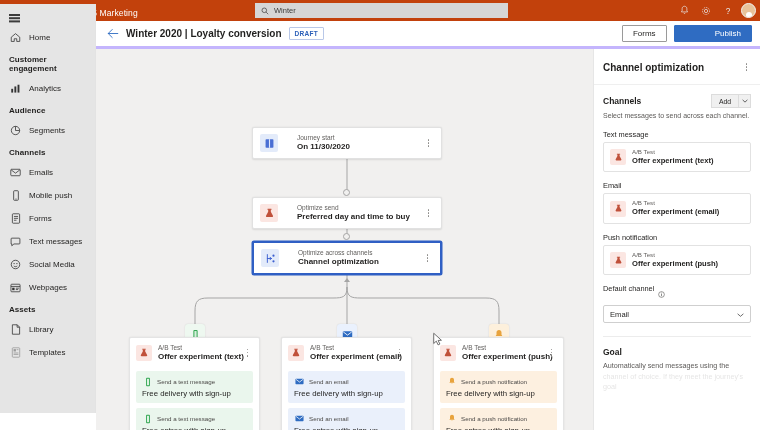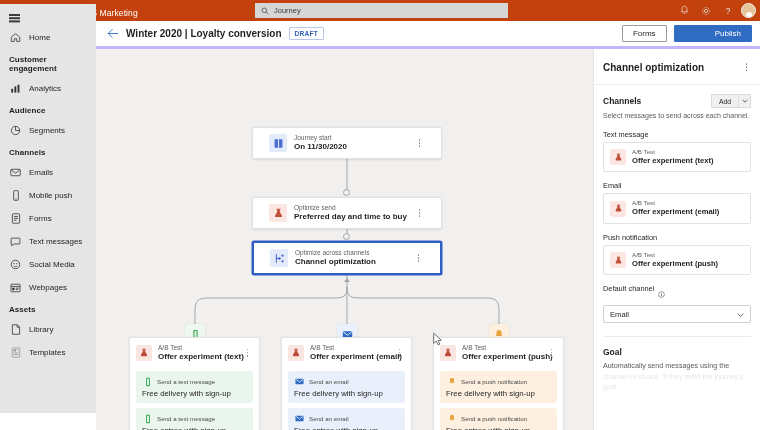"Journey" span { text: Journey -> Winter }
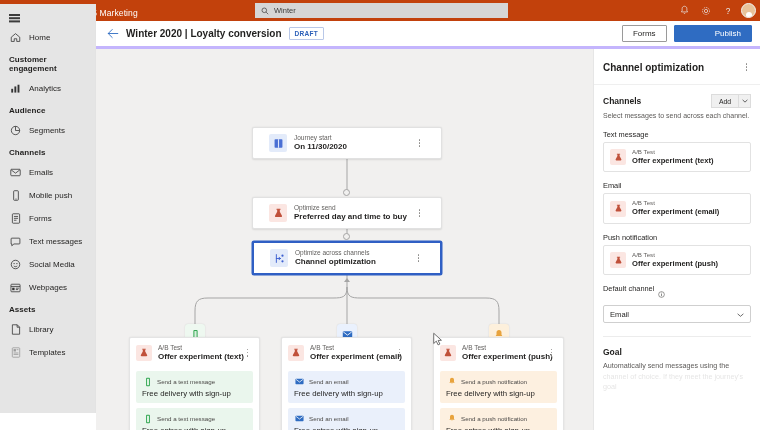"On 11/30/2020" .node { gap: none -> 12px; padding: 0 16px -> 0 7px }
